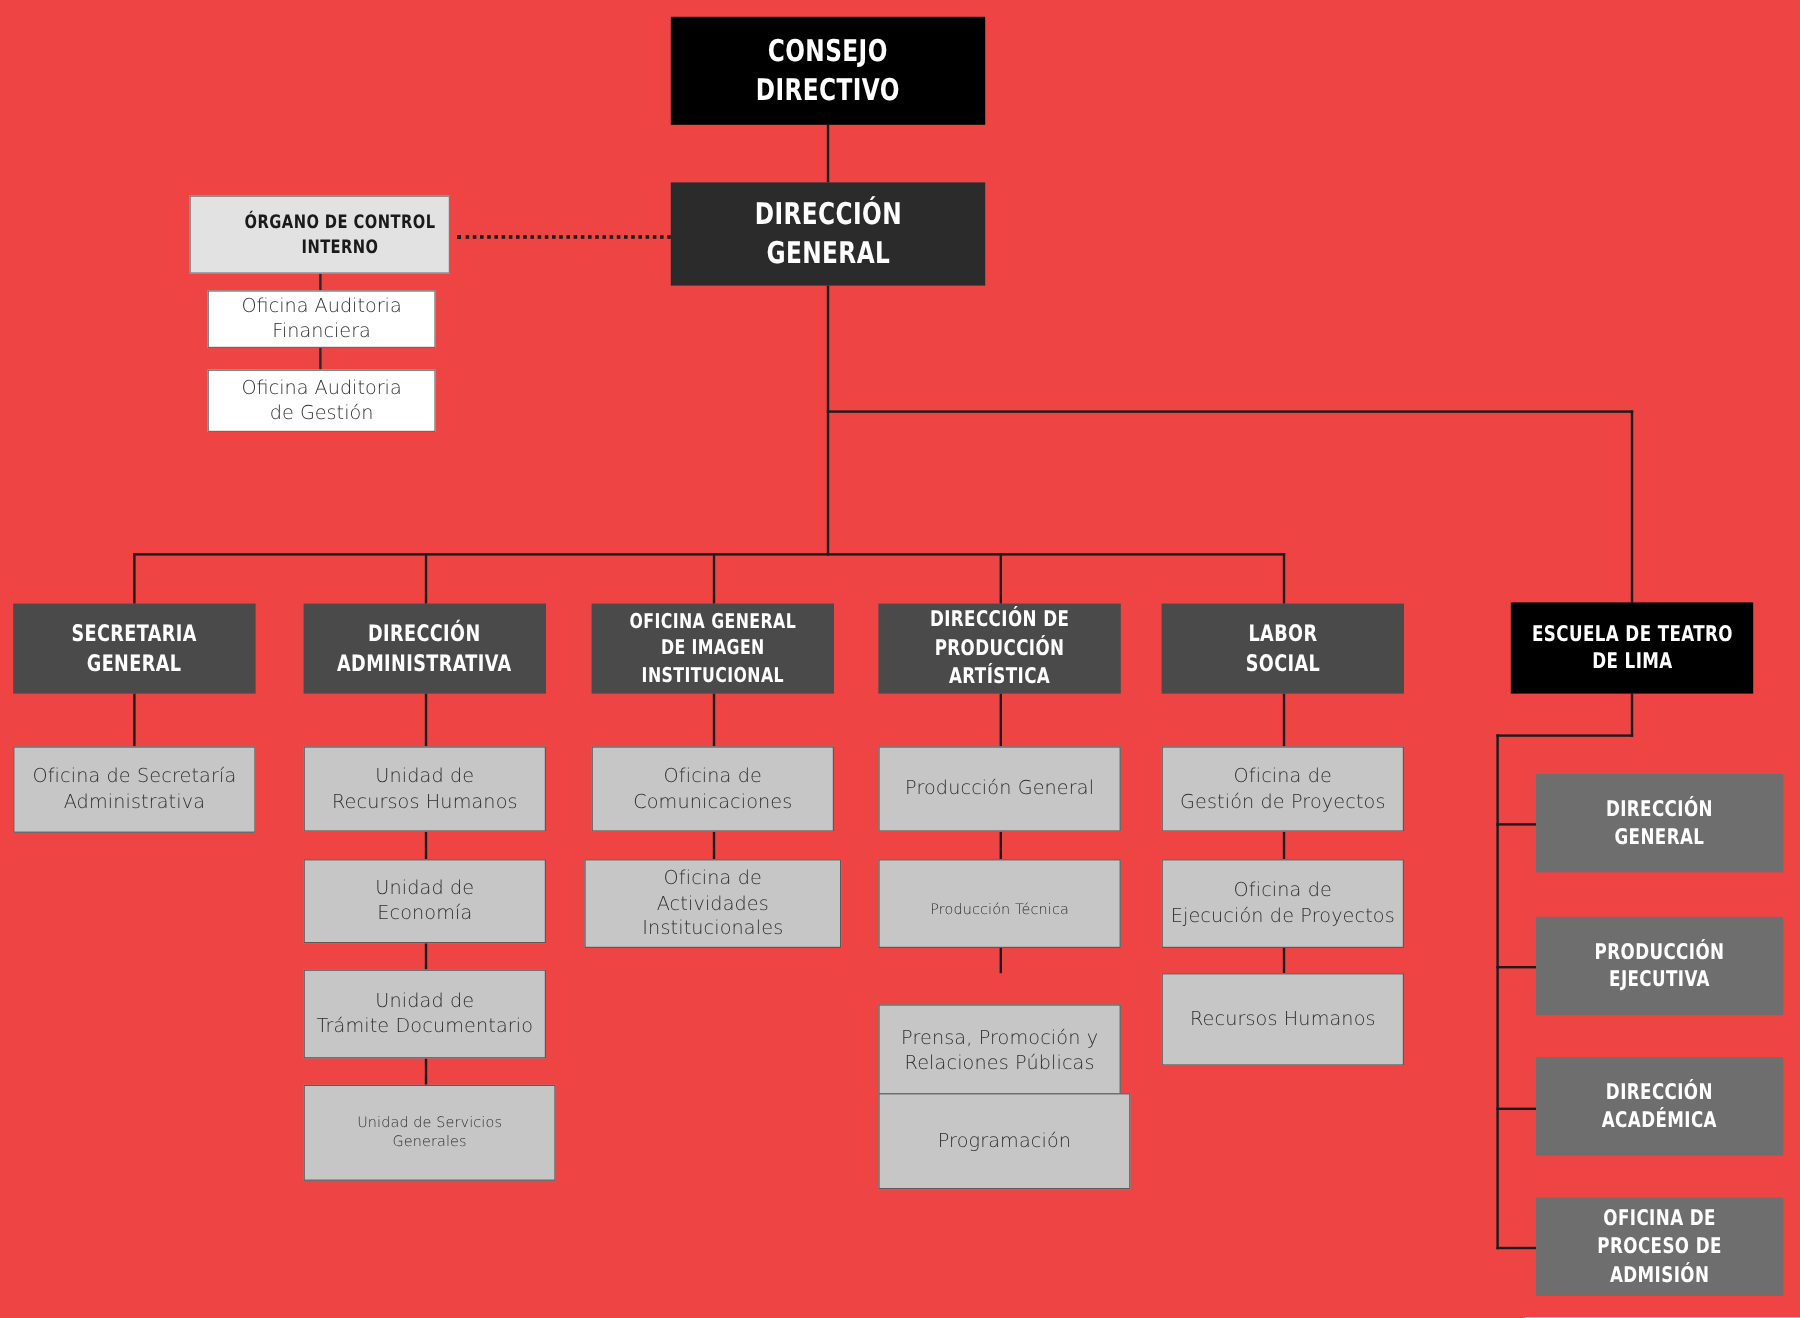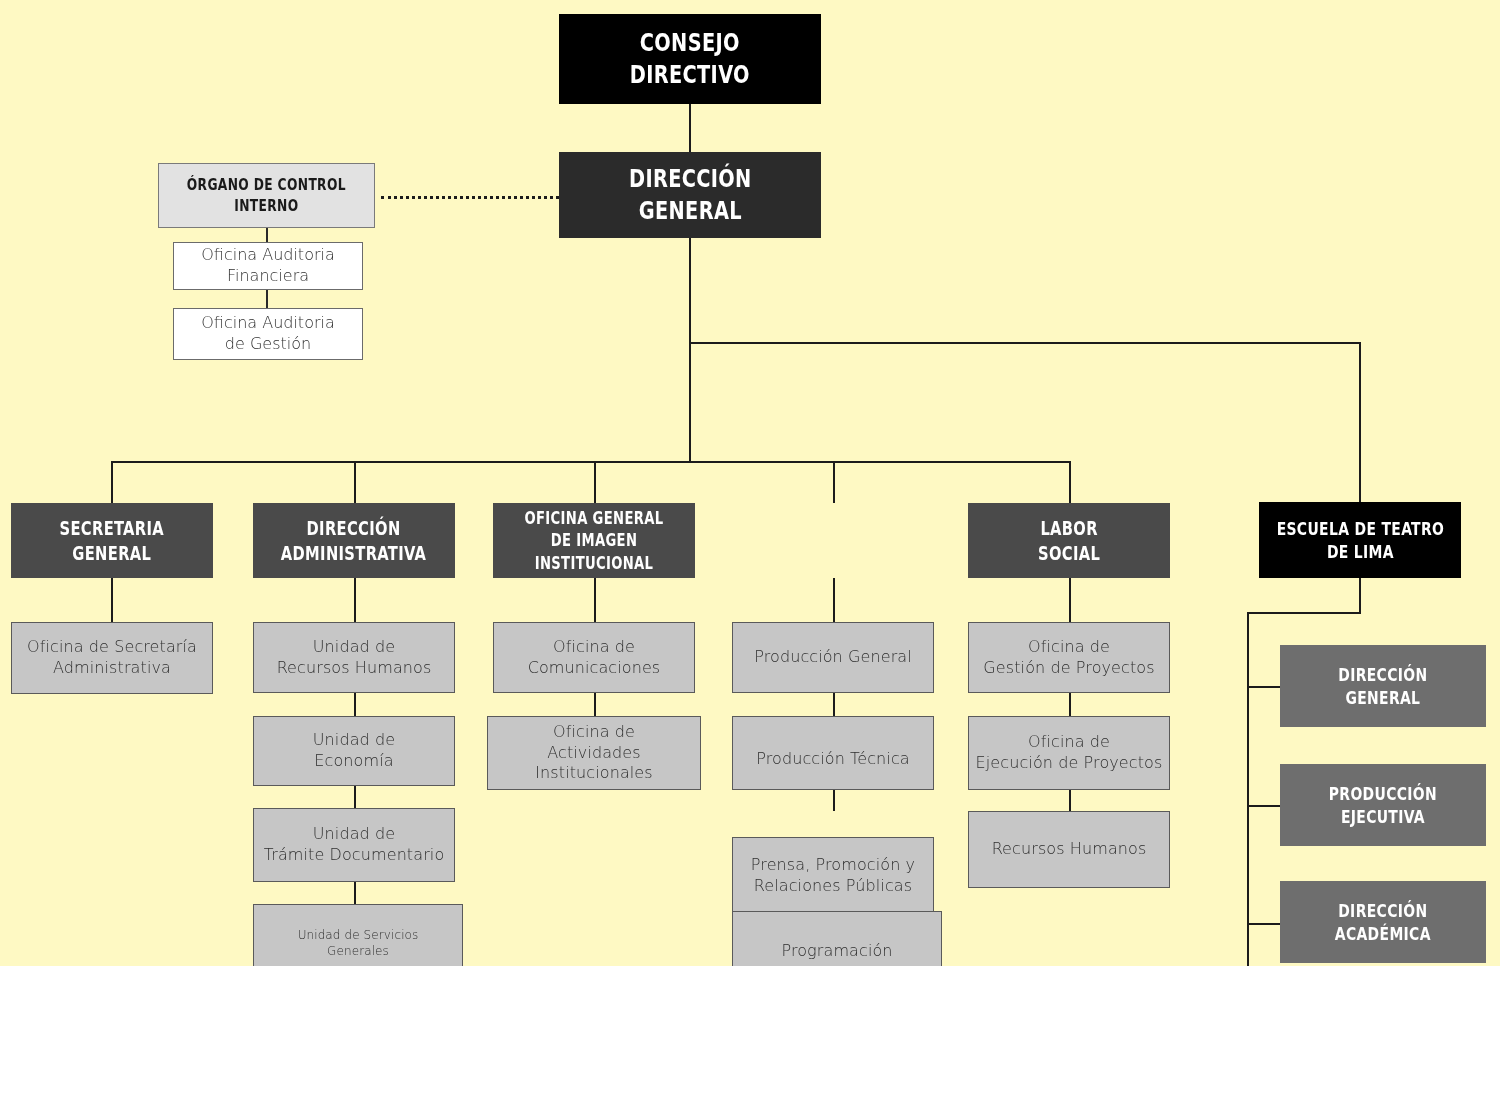"CONSEJO" #chart { background: #fef9c3 -> #ef4444; height: 966px -> 1098px }
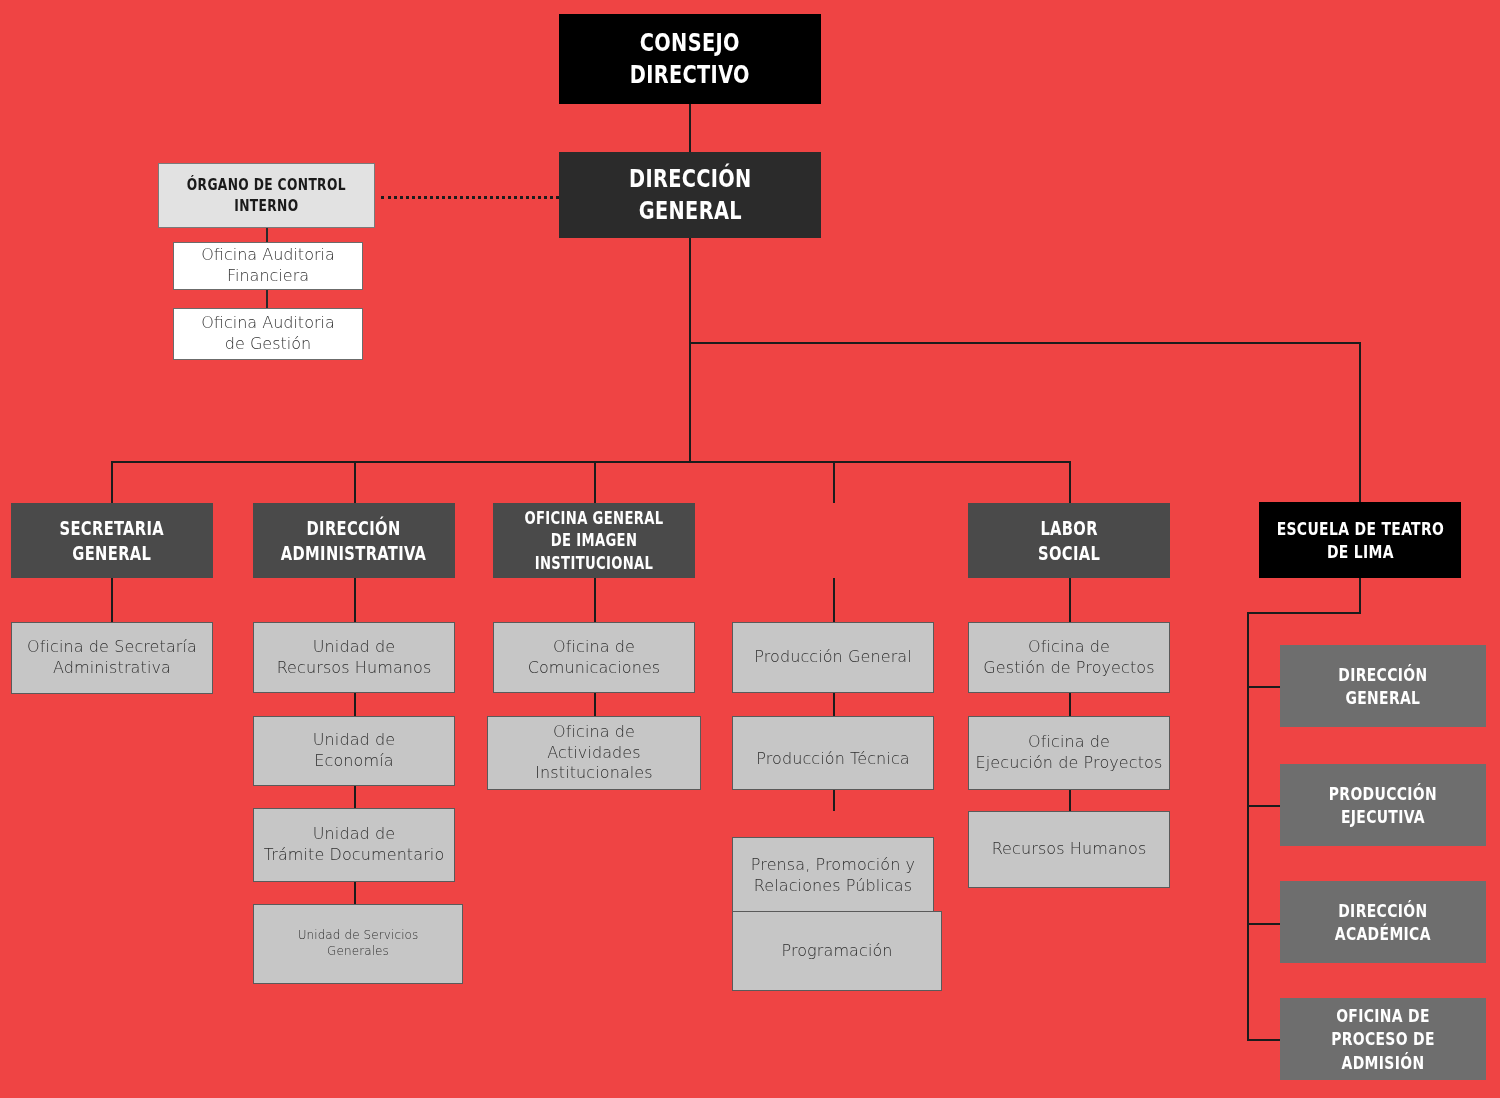"ÓRGANO DE CONTROL" .hdr-light { justify-content: none -> flex-end }
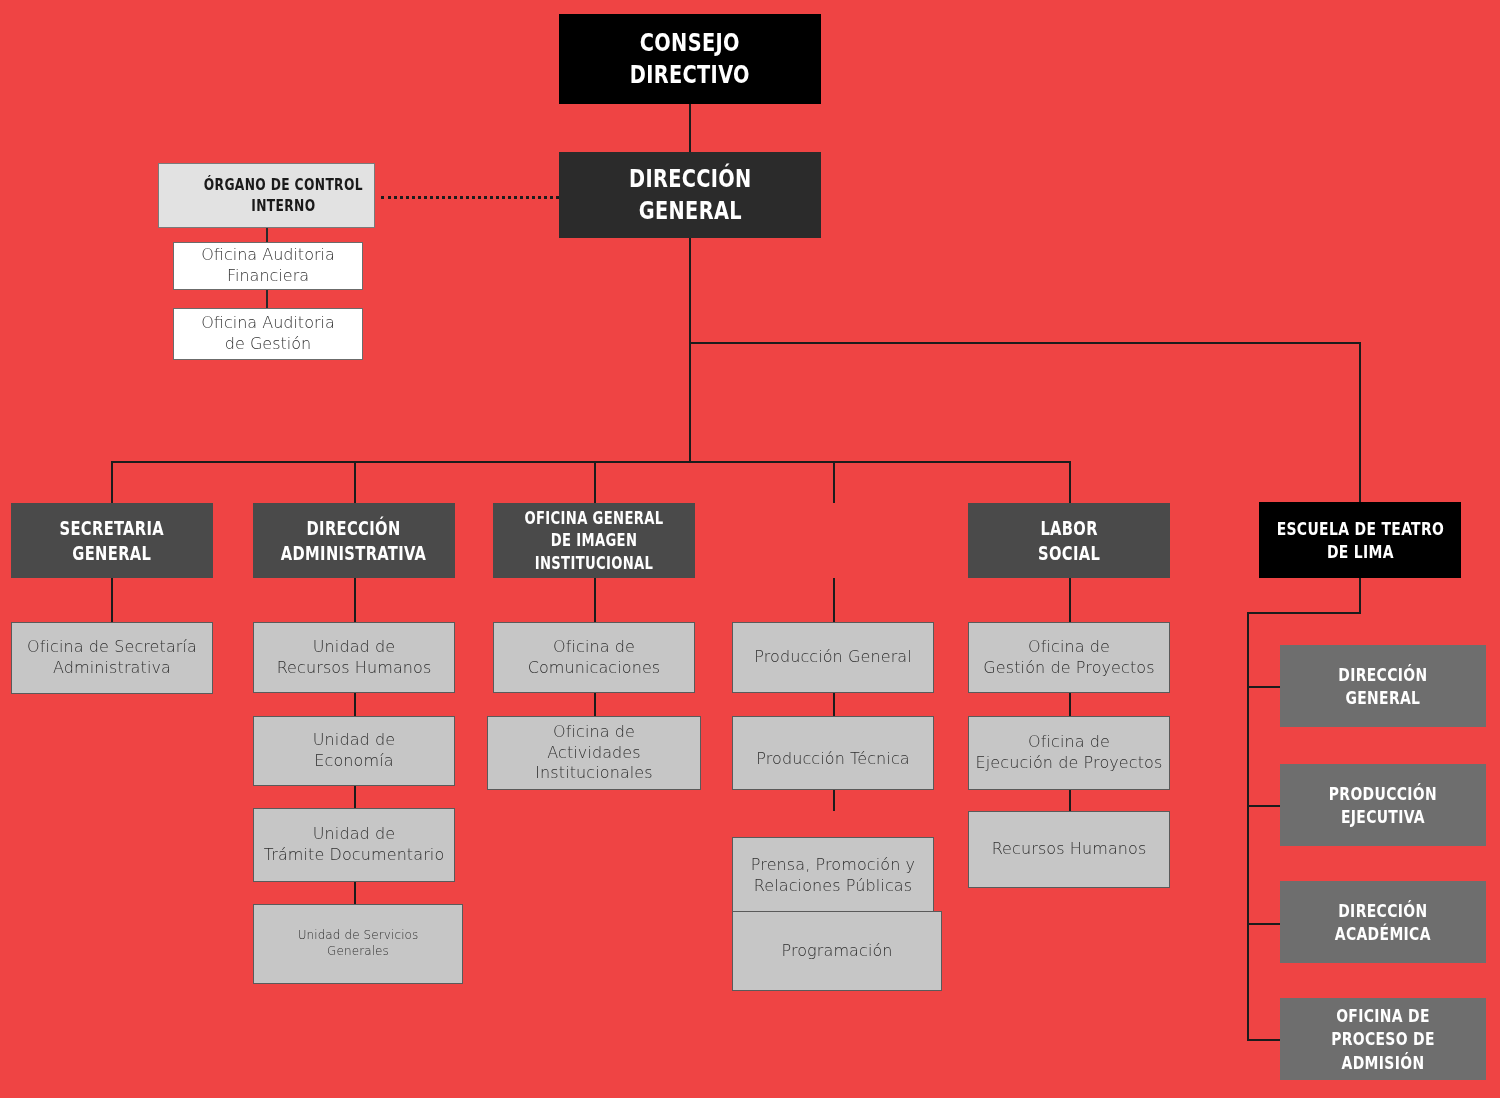"DIRECCIÓN DE" div.node { html: none -> <div> <span>DIRECCIÓN DE PRODUCCIÓN ARTÍSTICA</span> </div> }
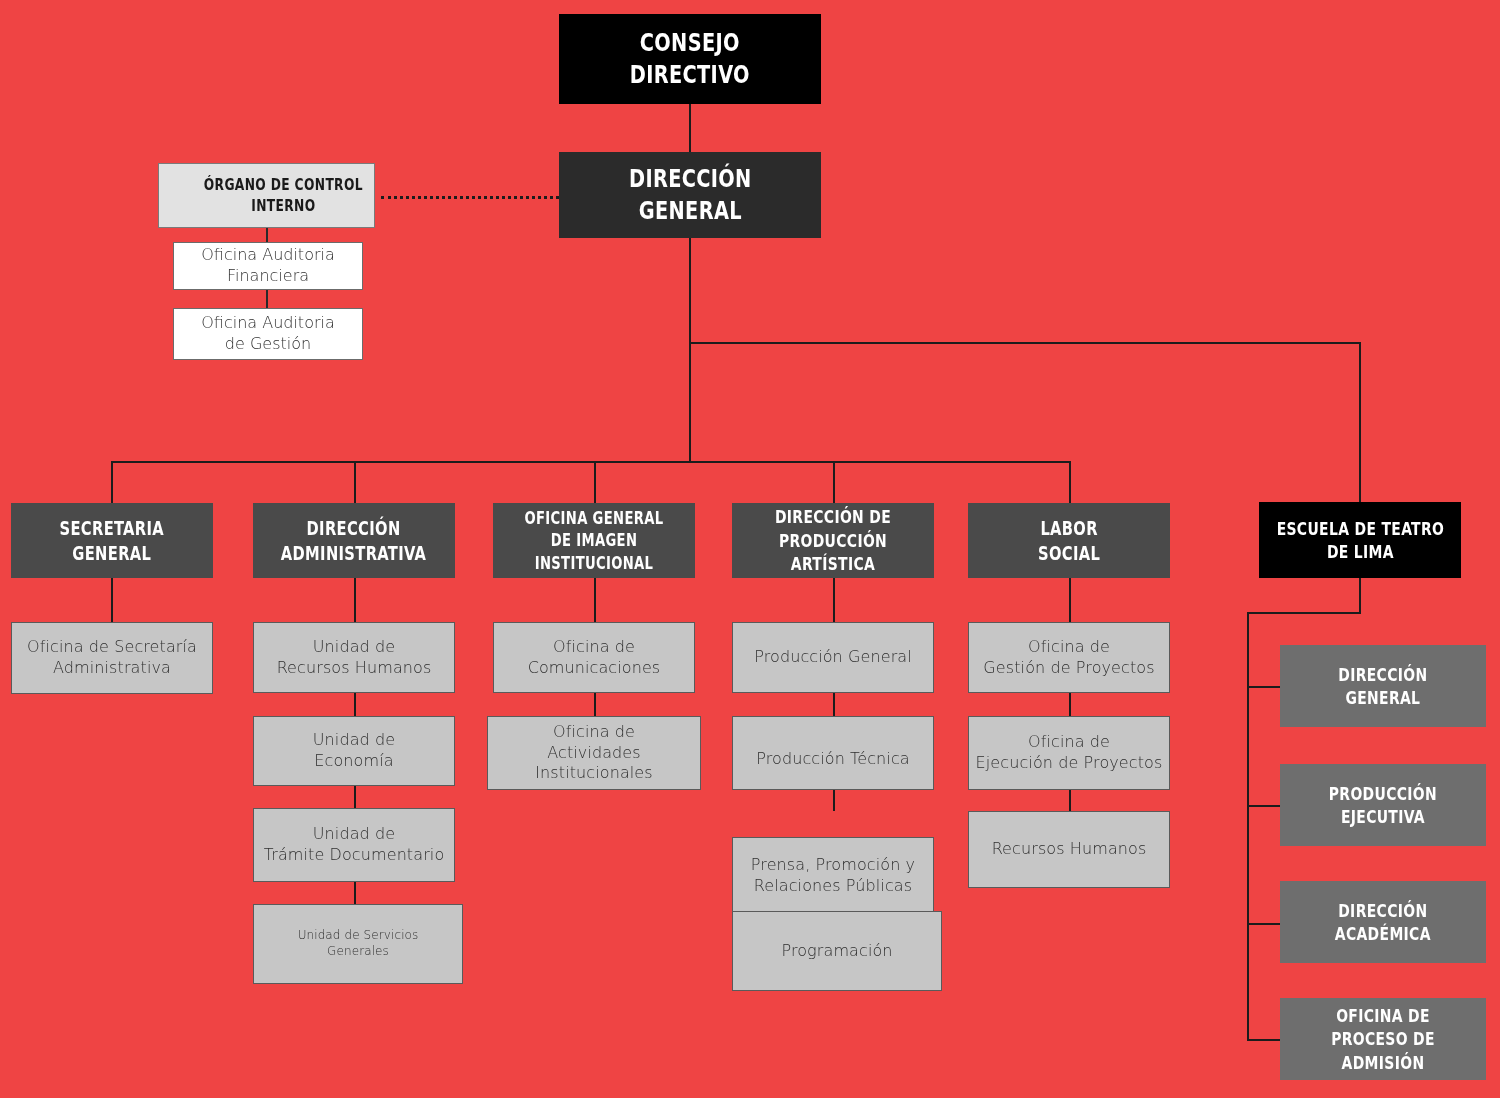"Producción Técnica" span.lbl { font-size: 16px -> 12px }
